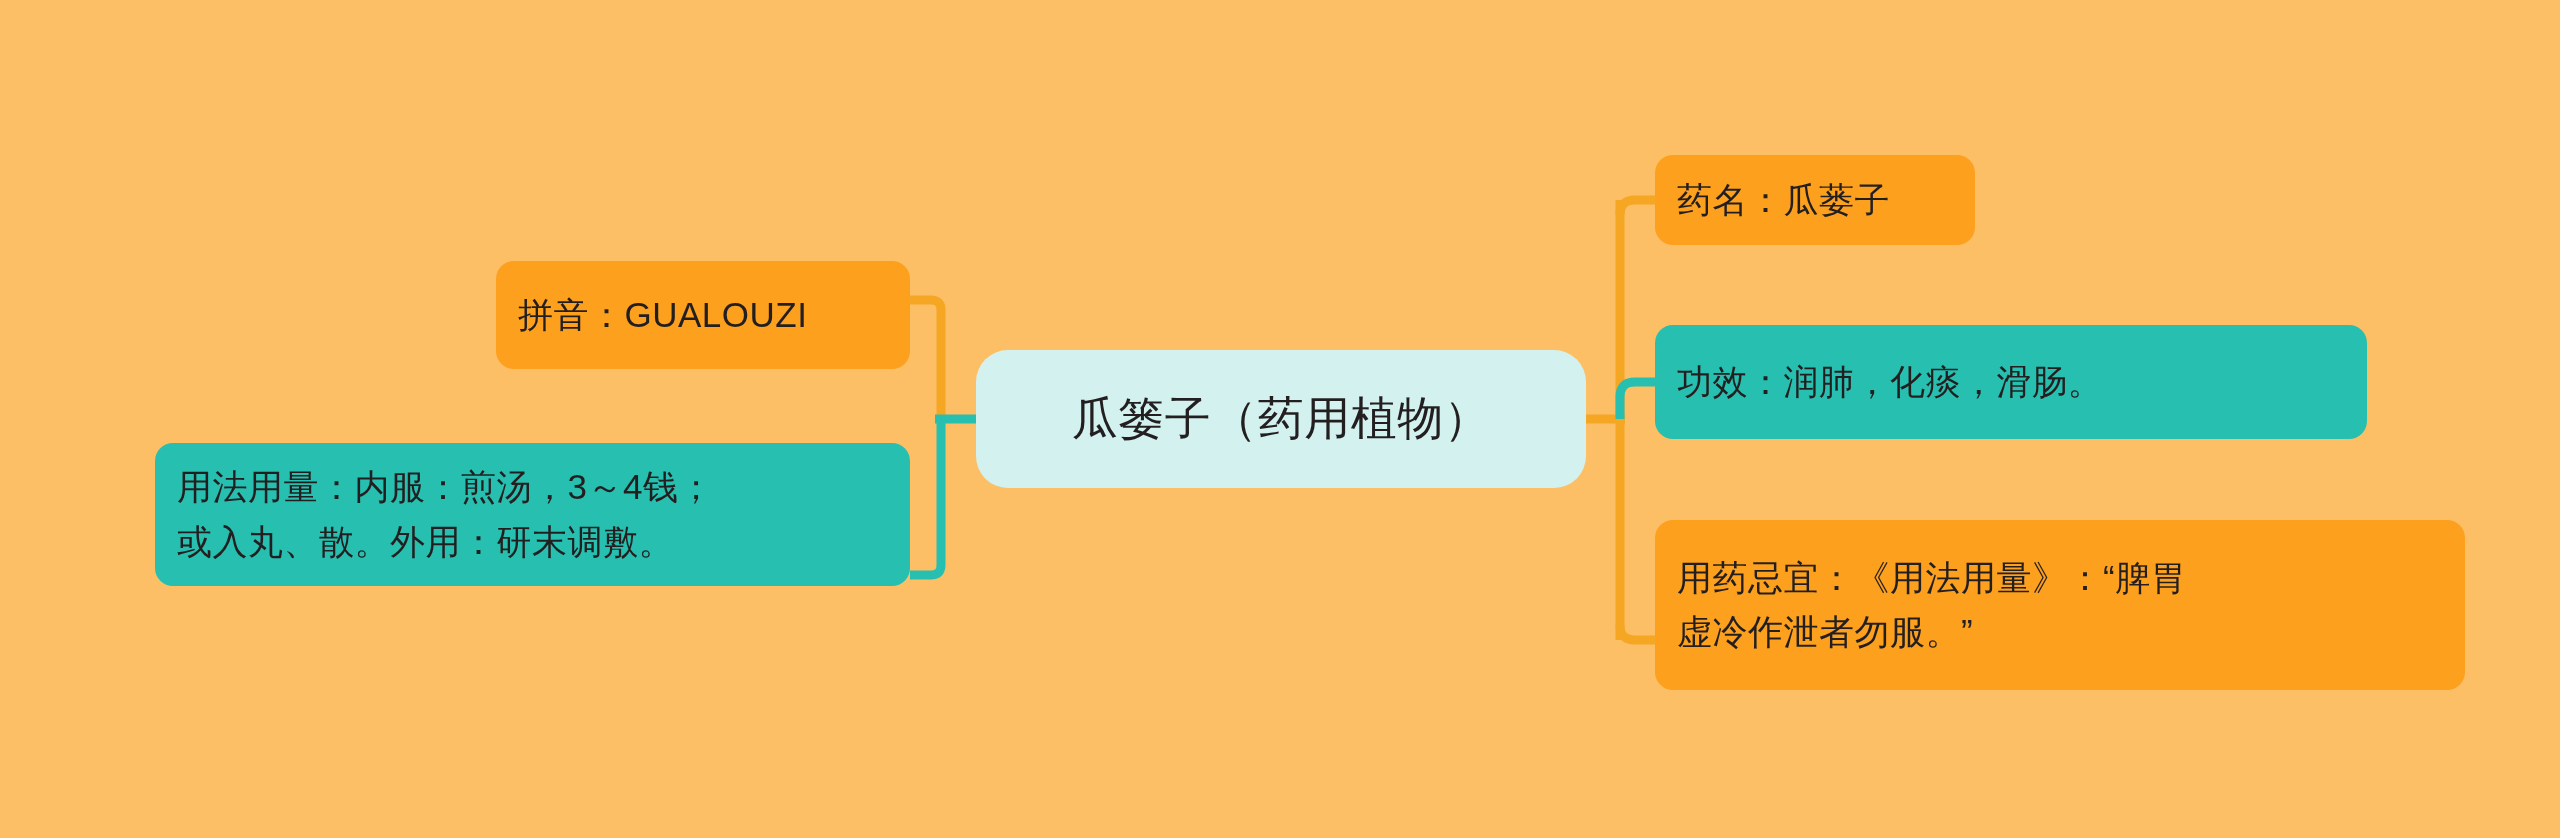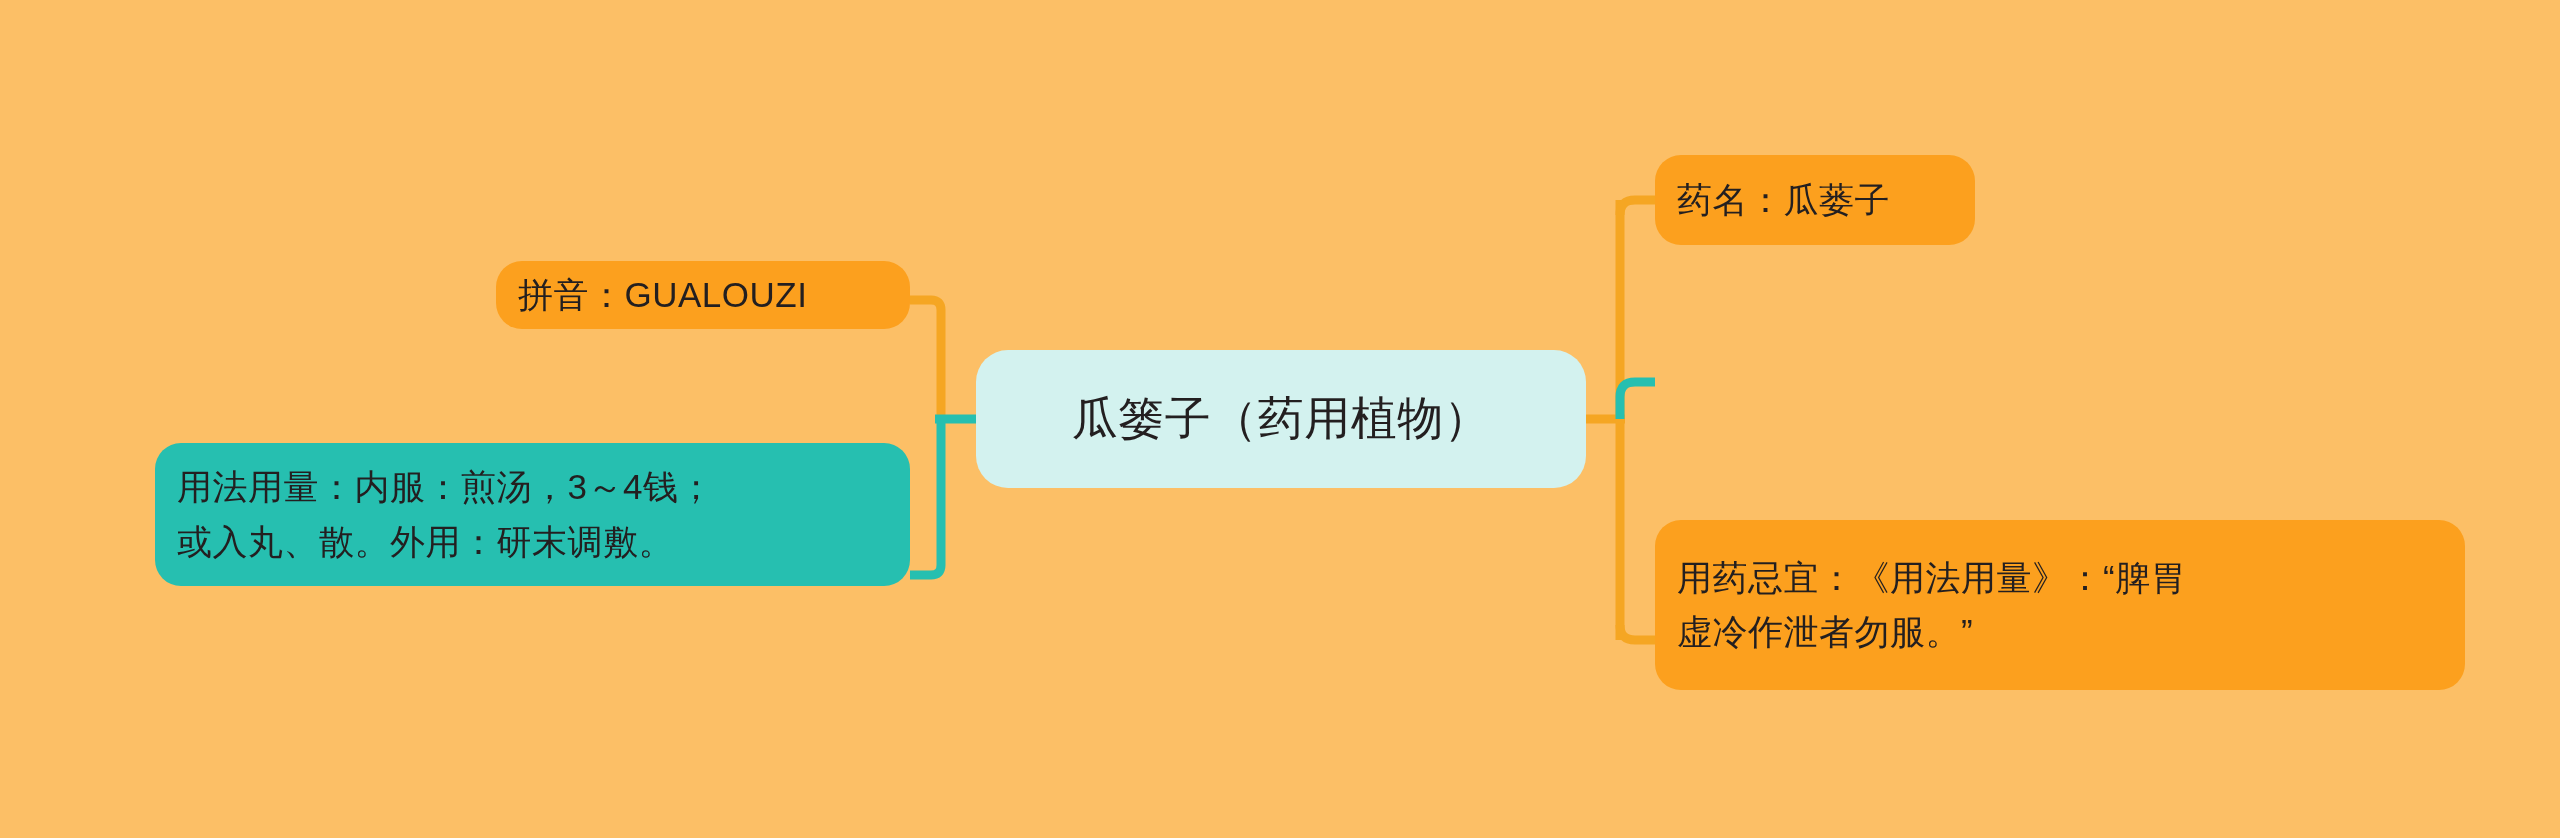"药名：瓜蒌子" .node { border-radius: 26px -> 18px }
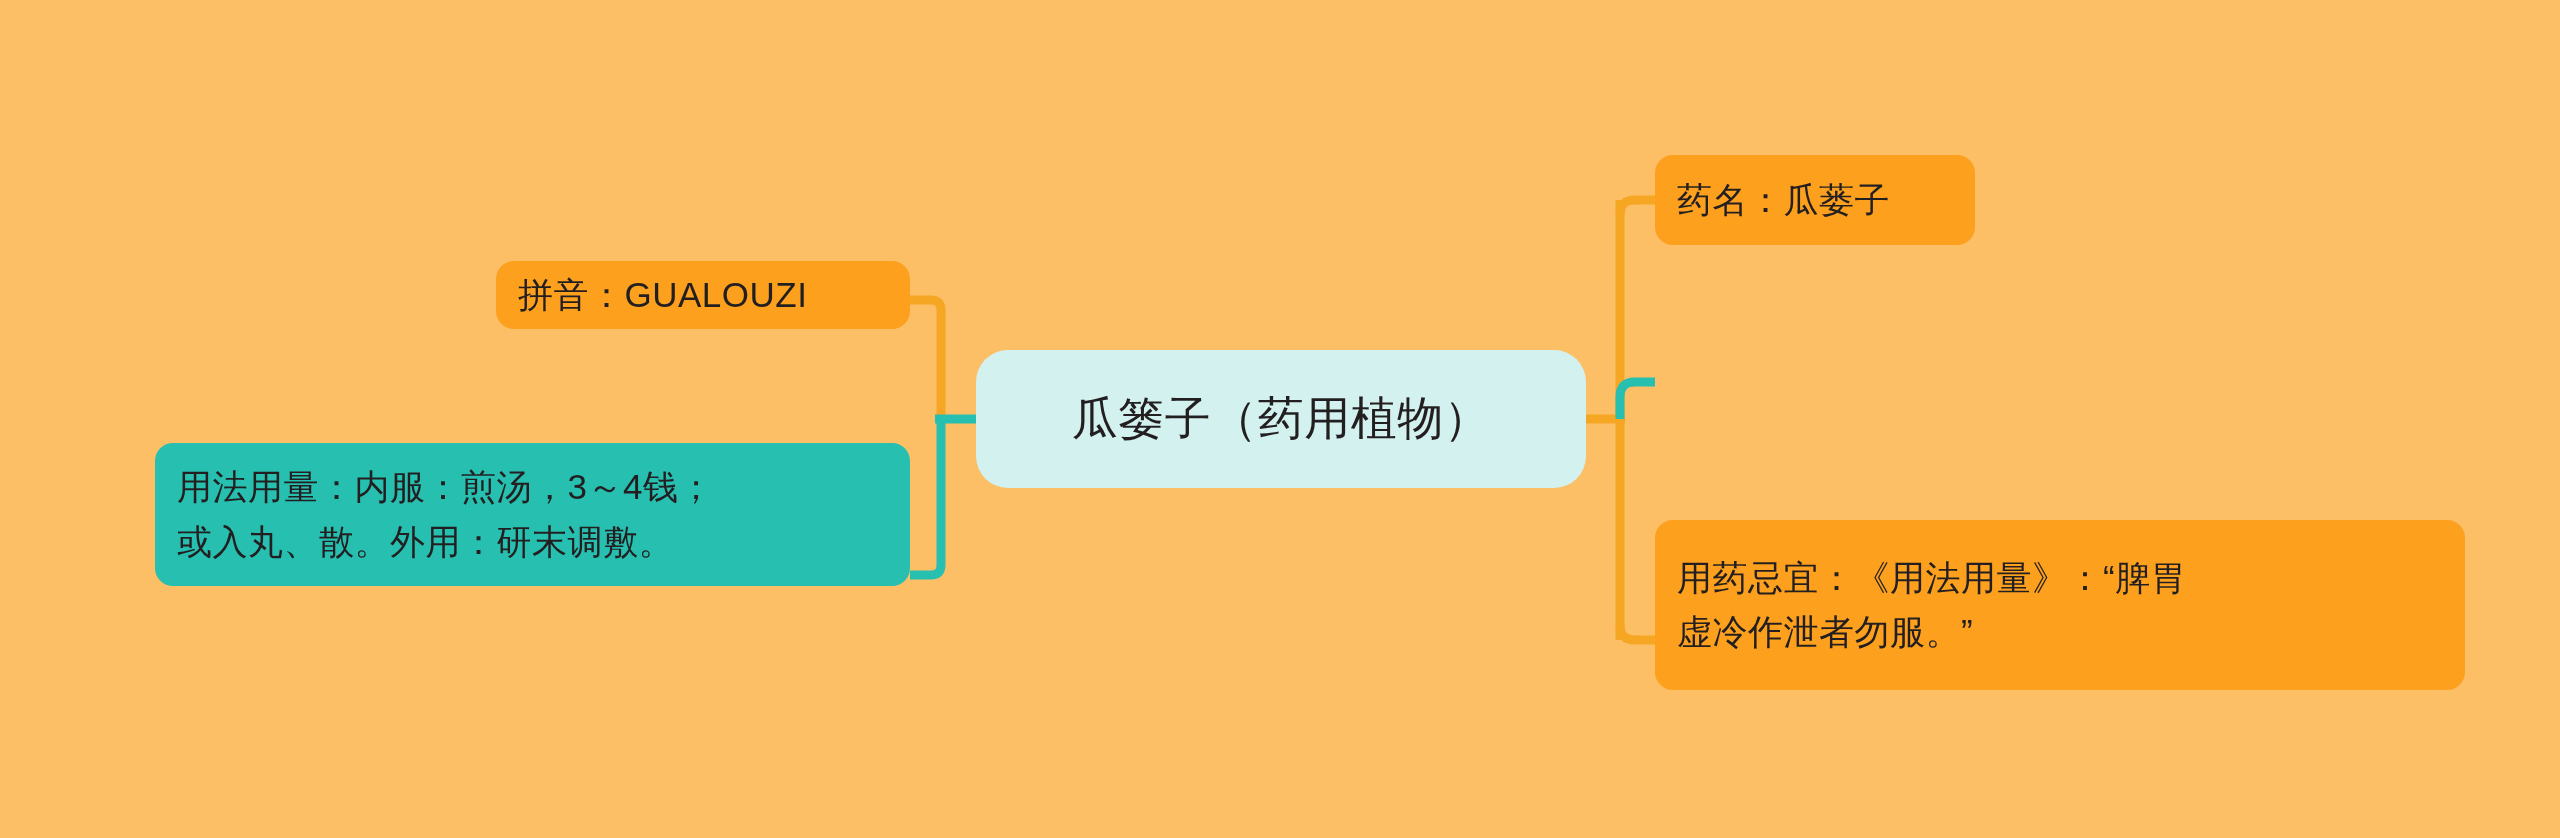"拼音：GUALOUZI" .node-pinyin { height: 68px -> 108px }
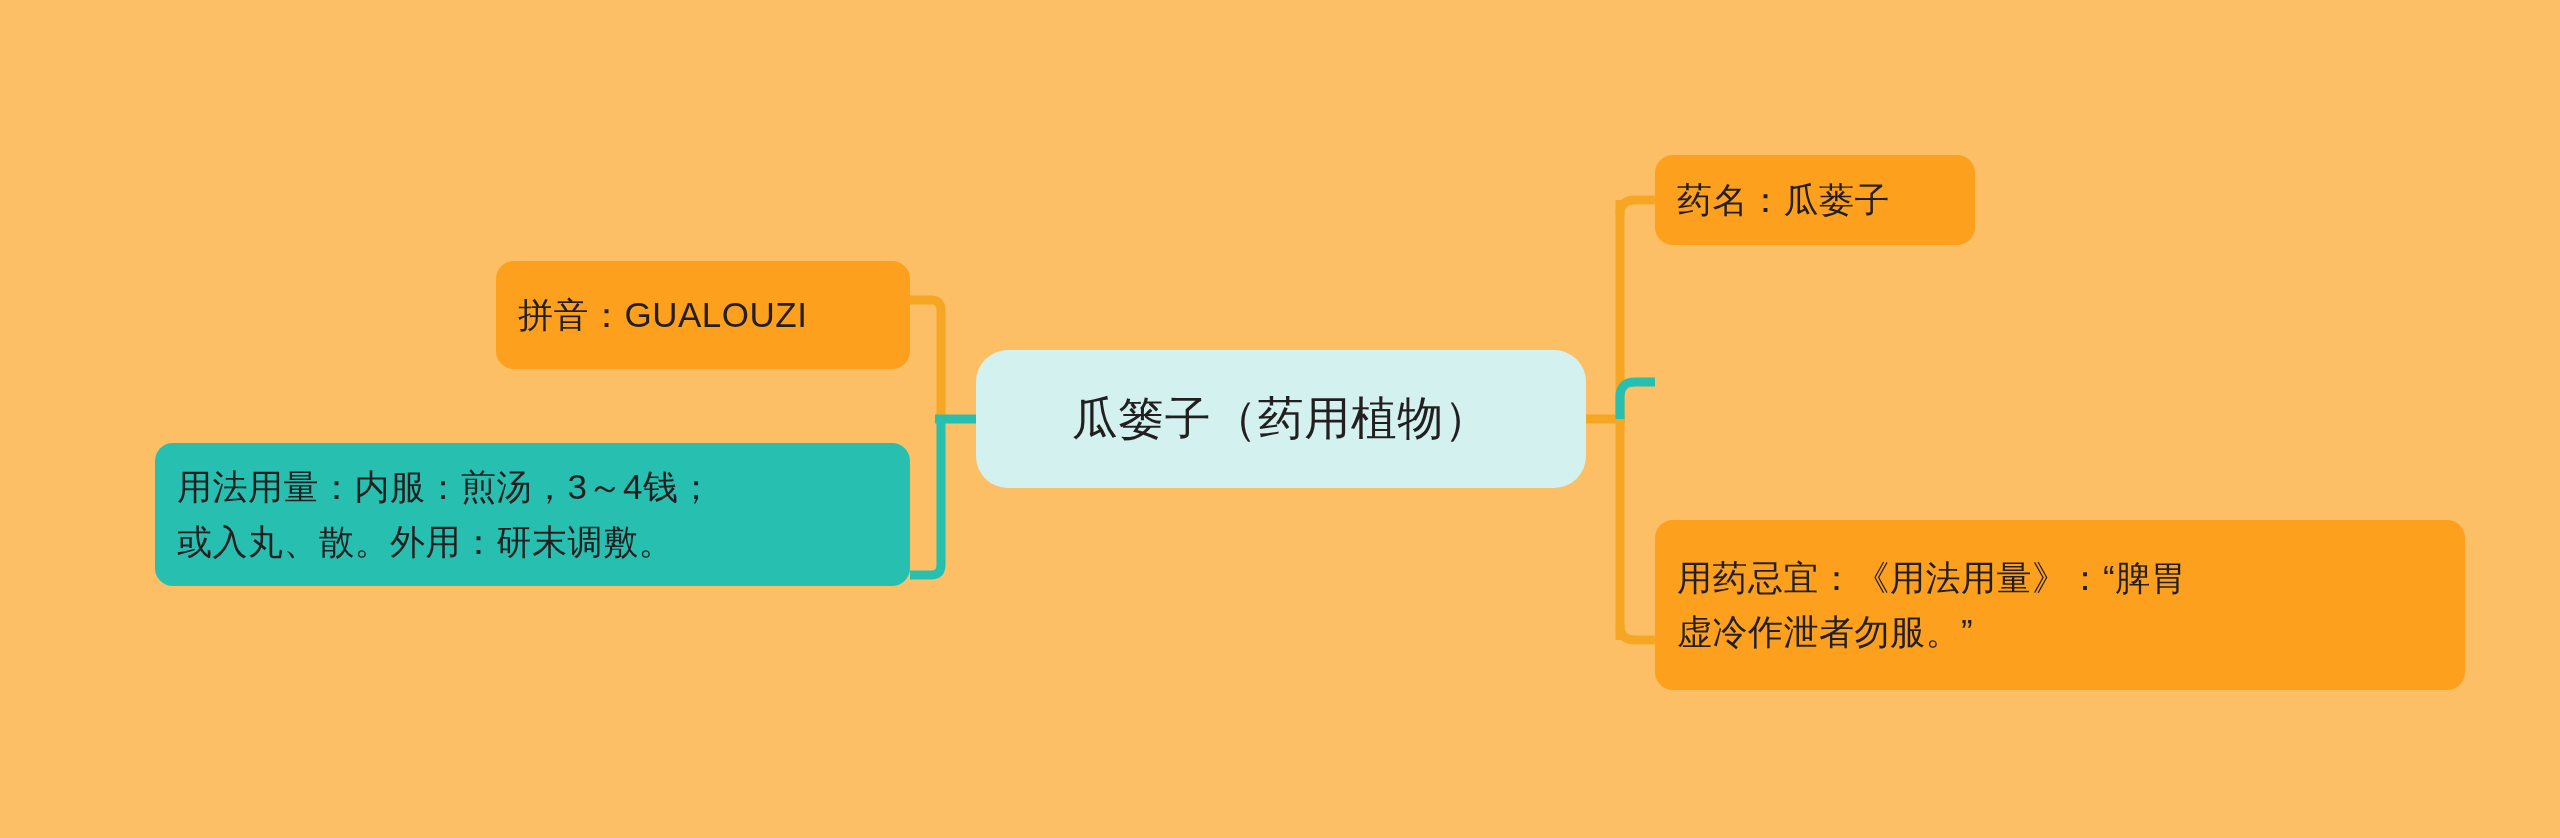"功效：润肺，化痰，滑肠。" div.node { html: none -> <div>功效：润肺，化痰，滑肠。</div> }
